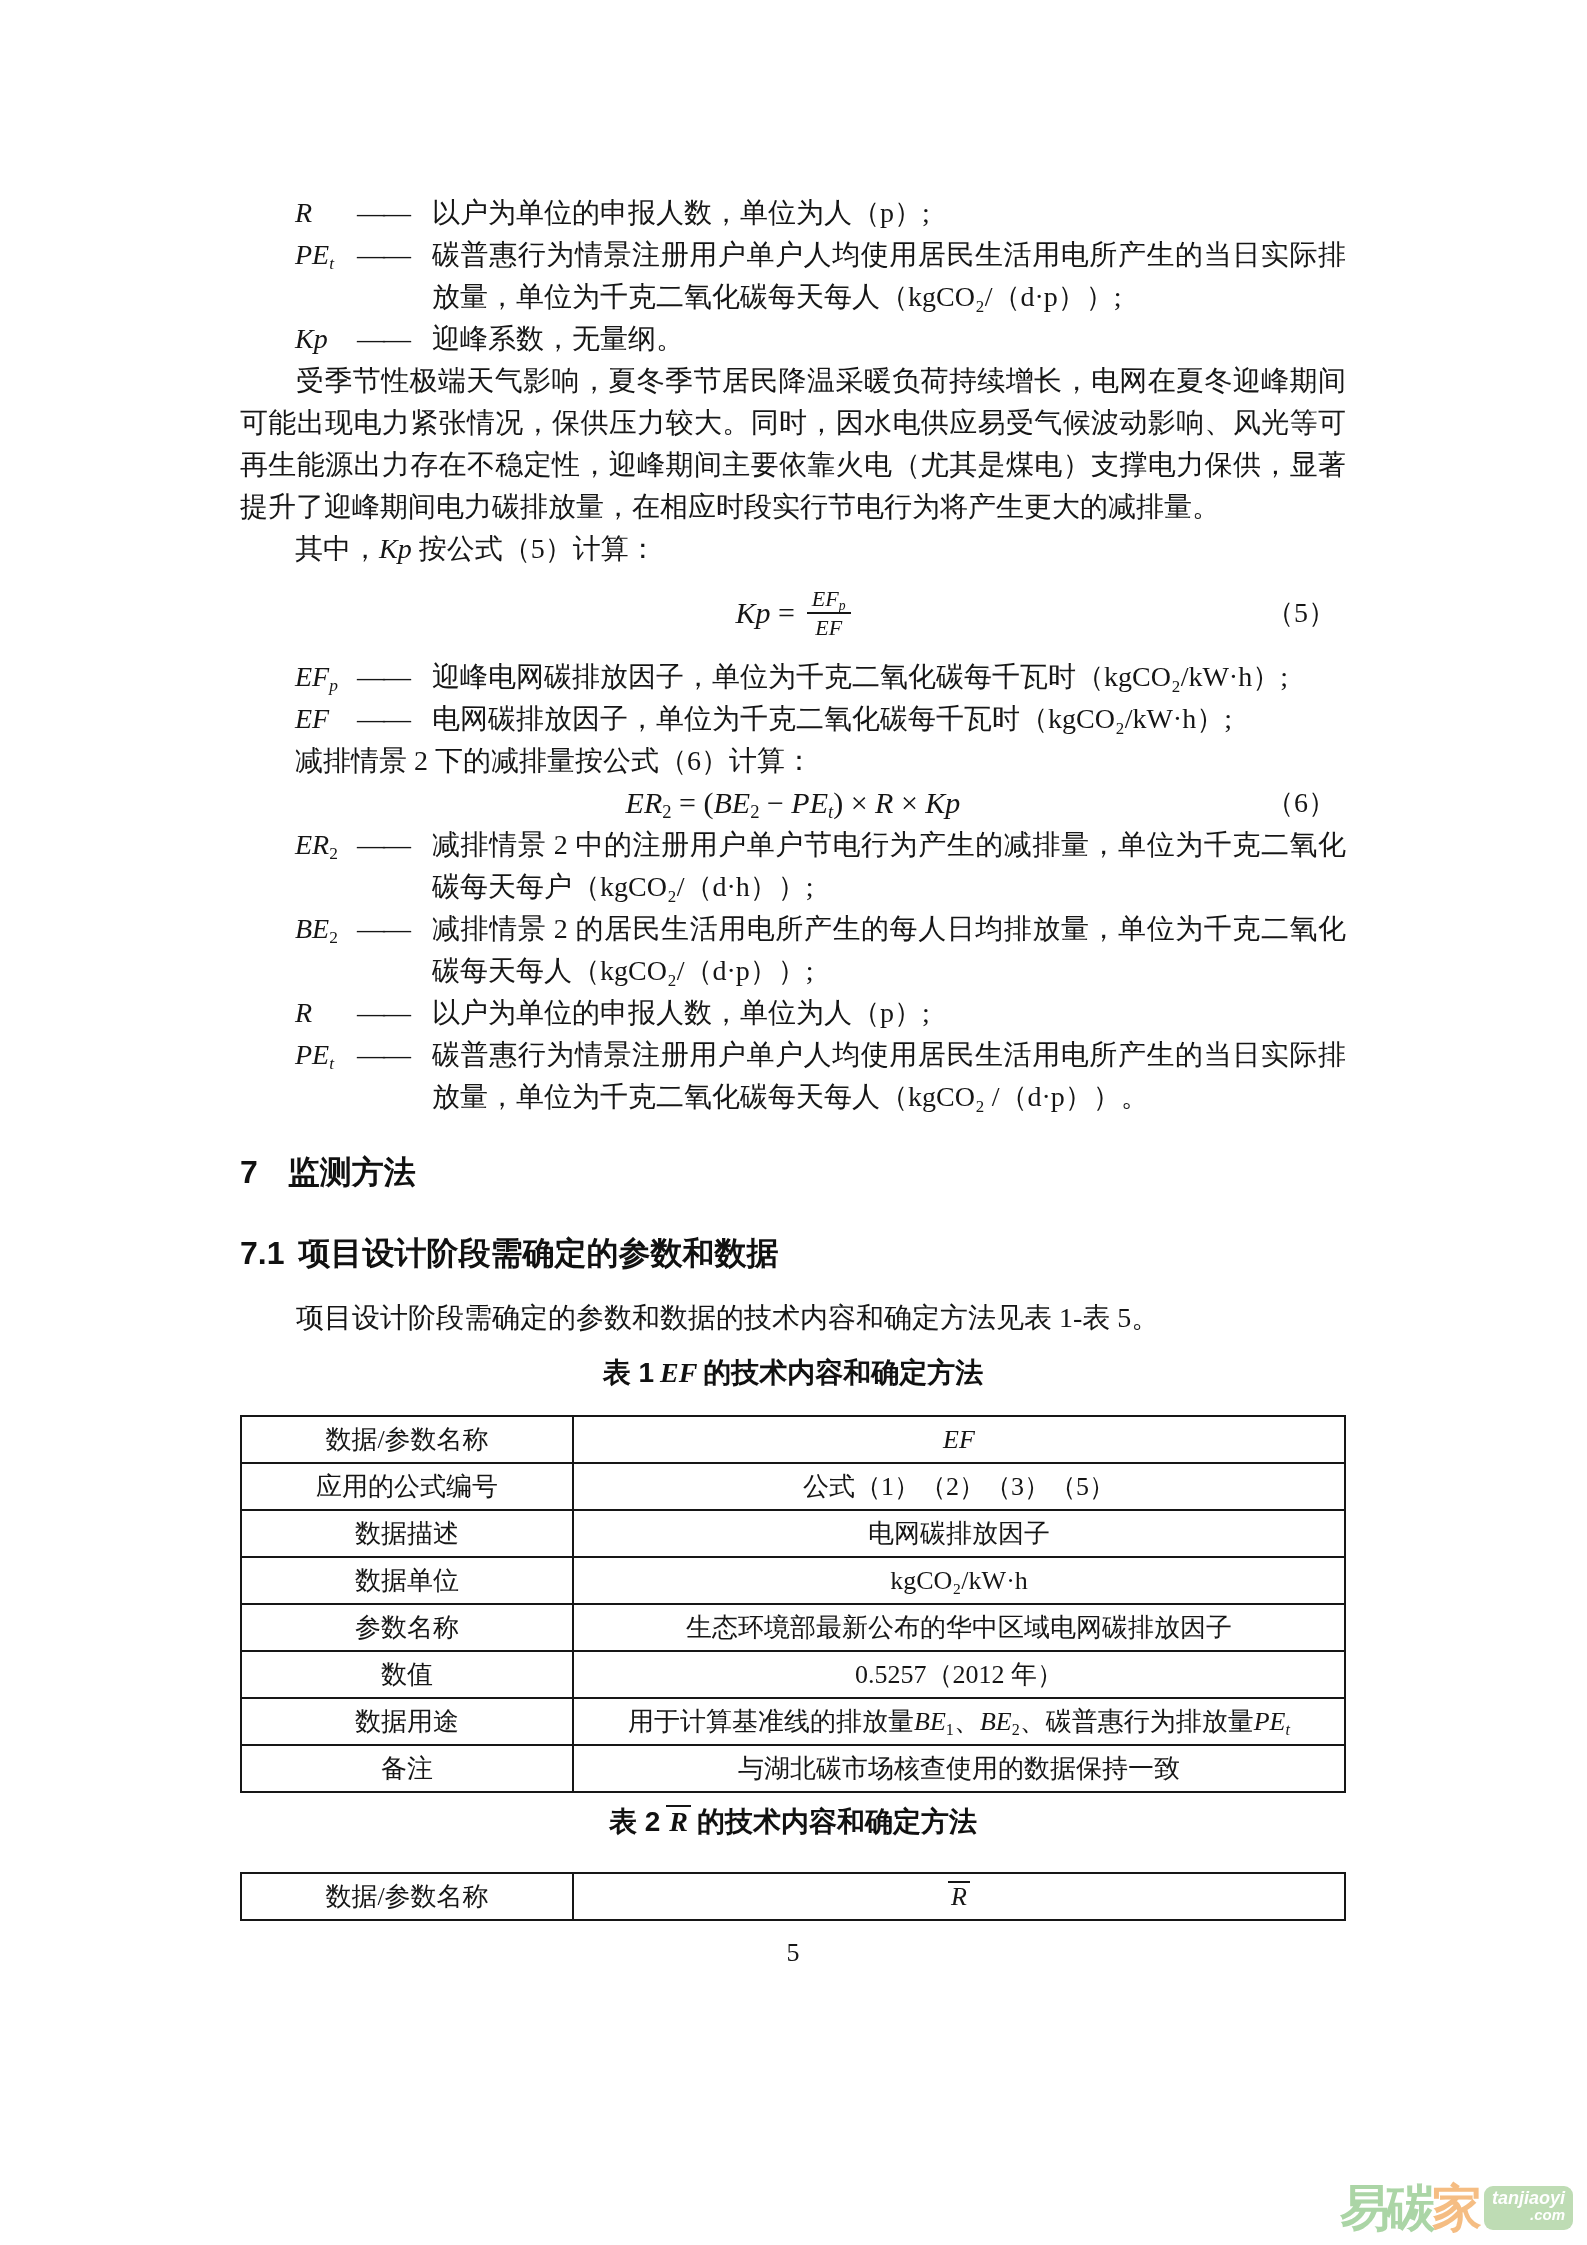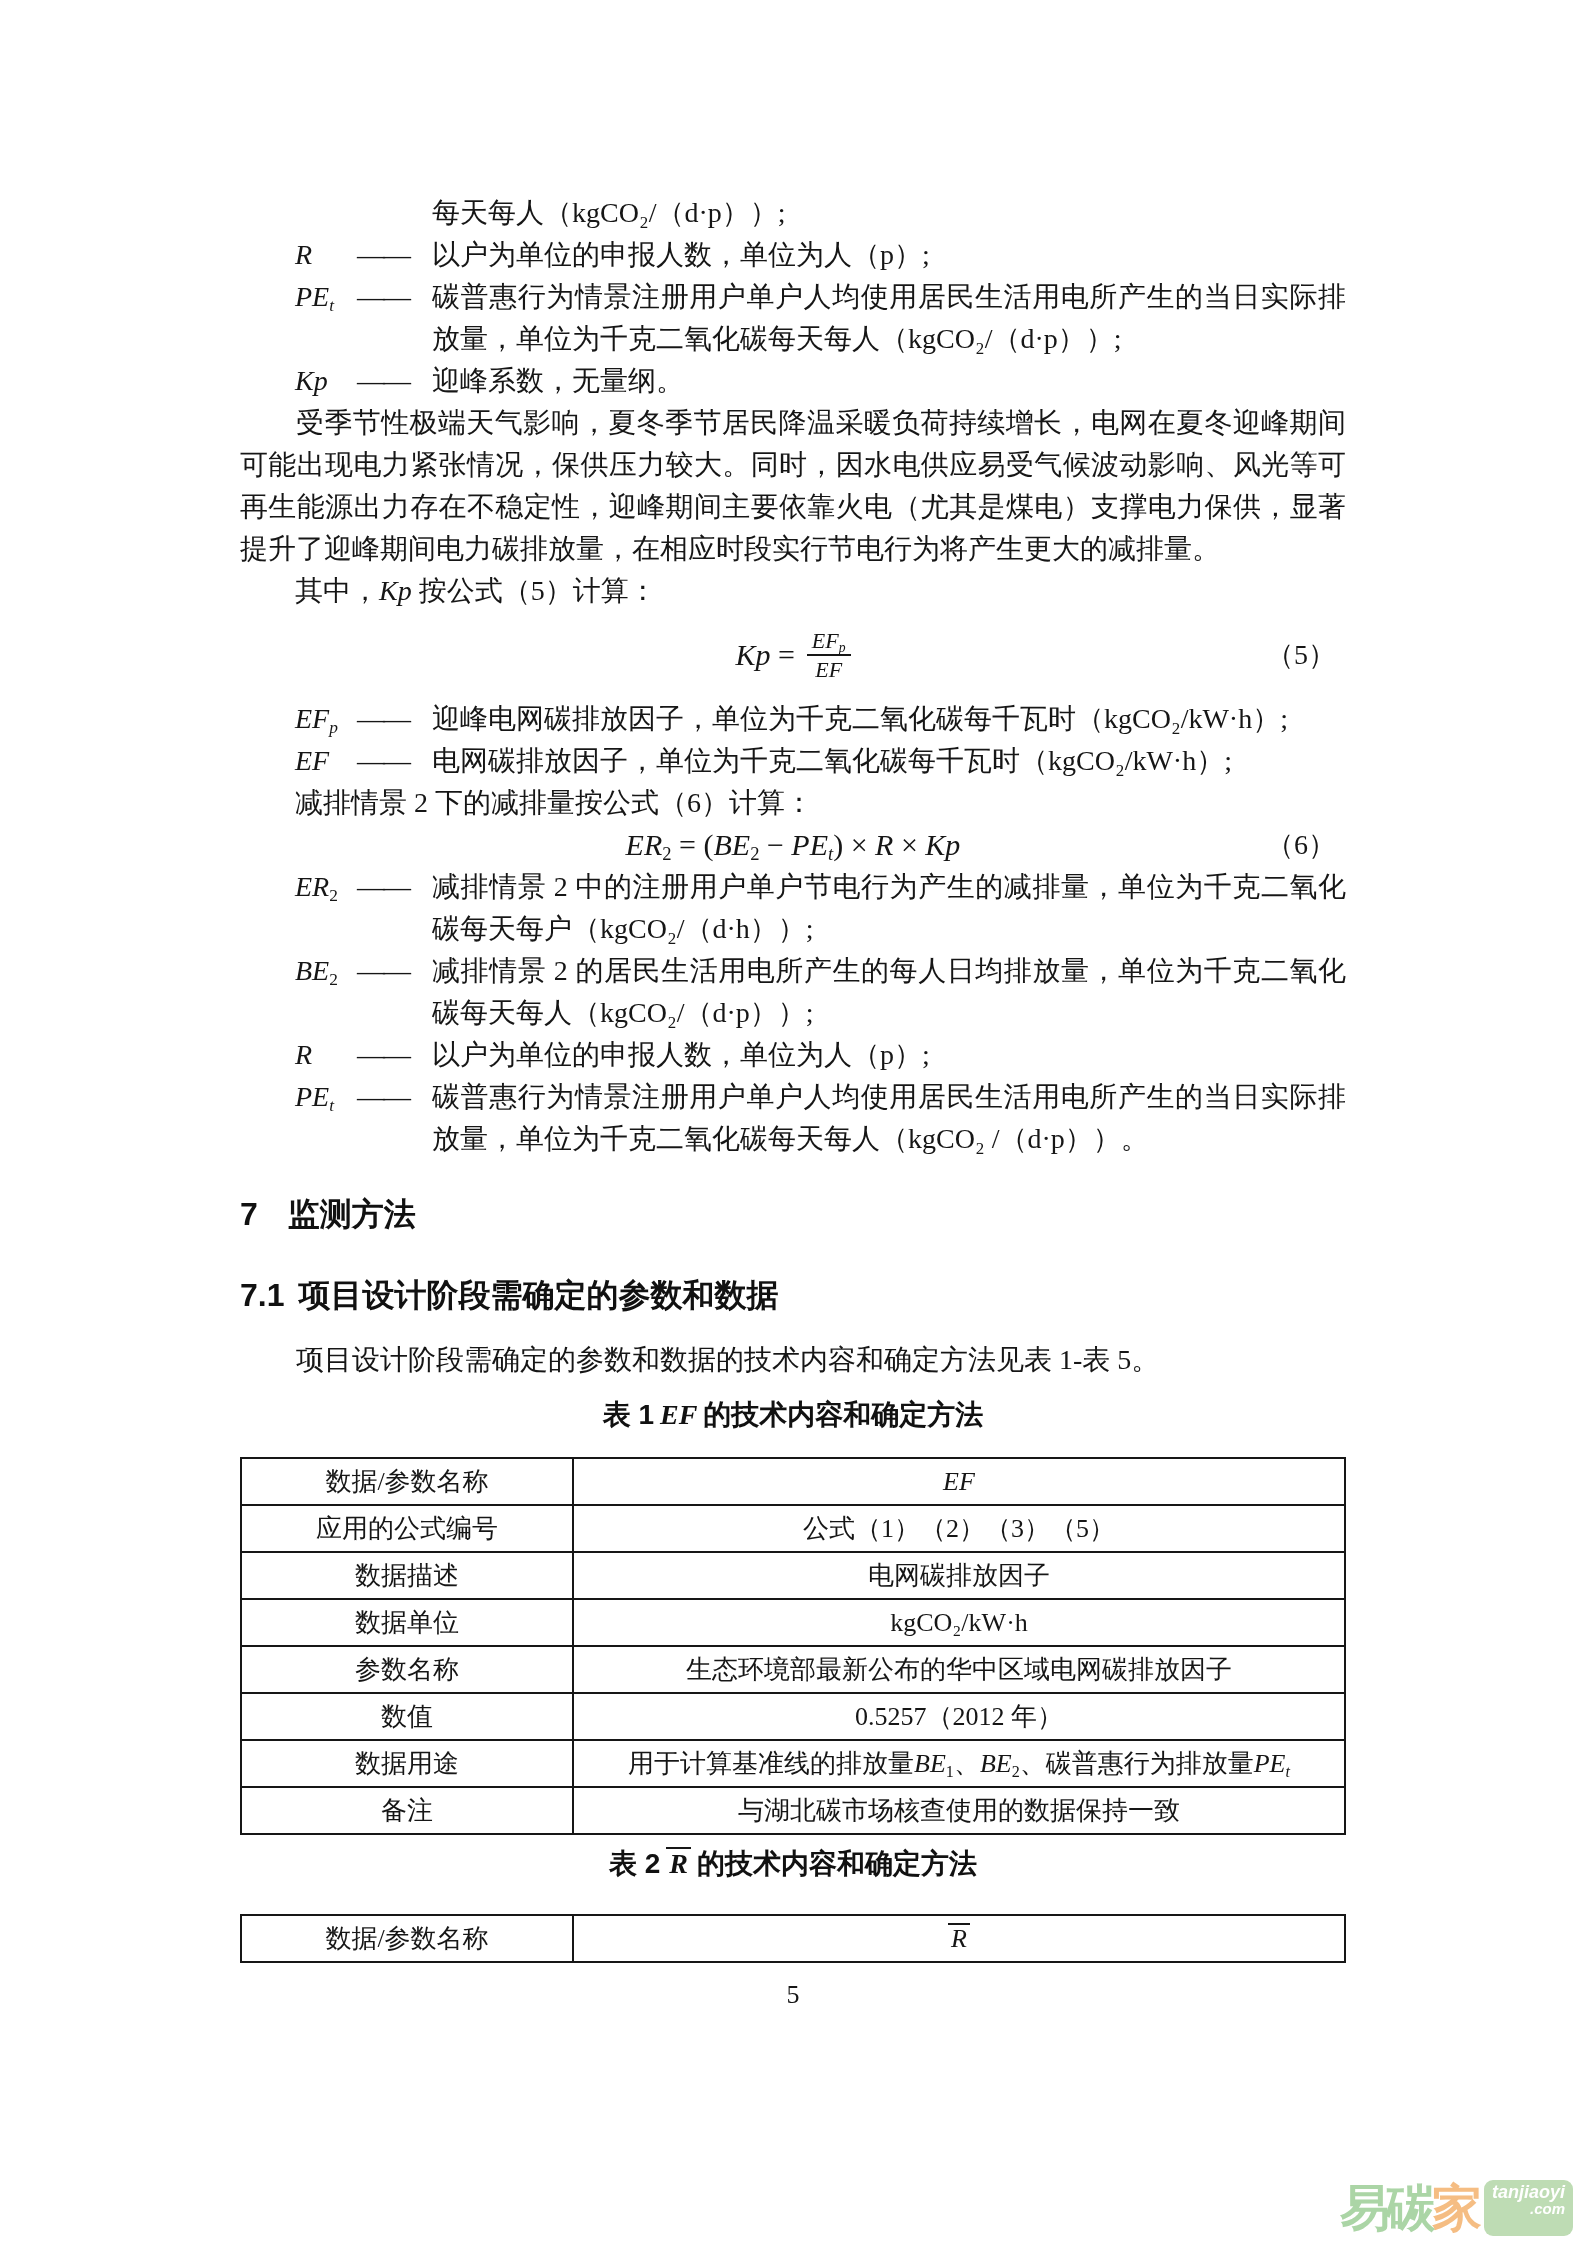"每天每人（kgCO₂/（d·p））;" div.line { html: <div>每天每人（kgCO₂/（d·p））;</div> -> none }
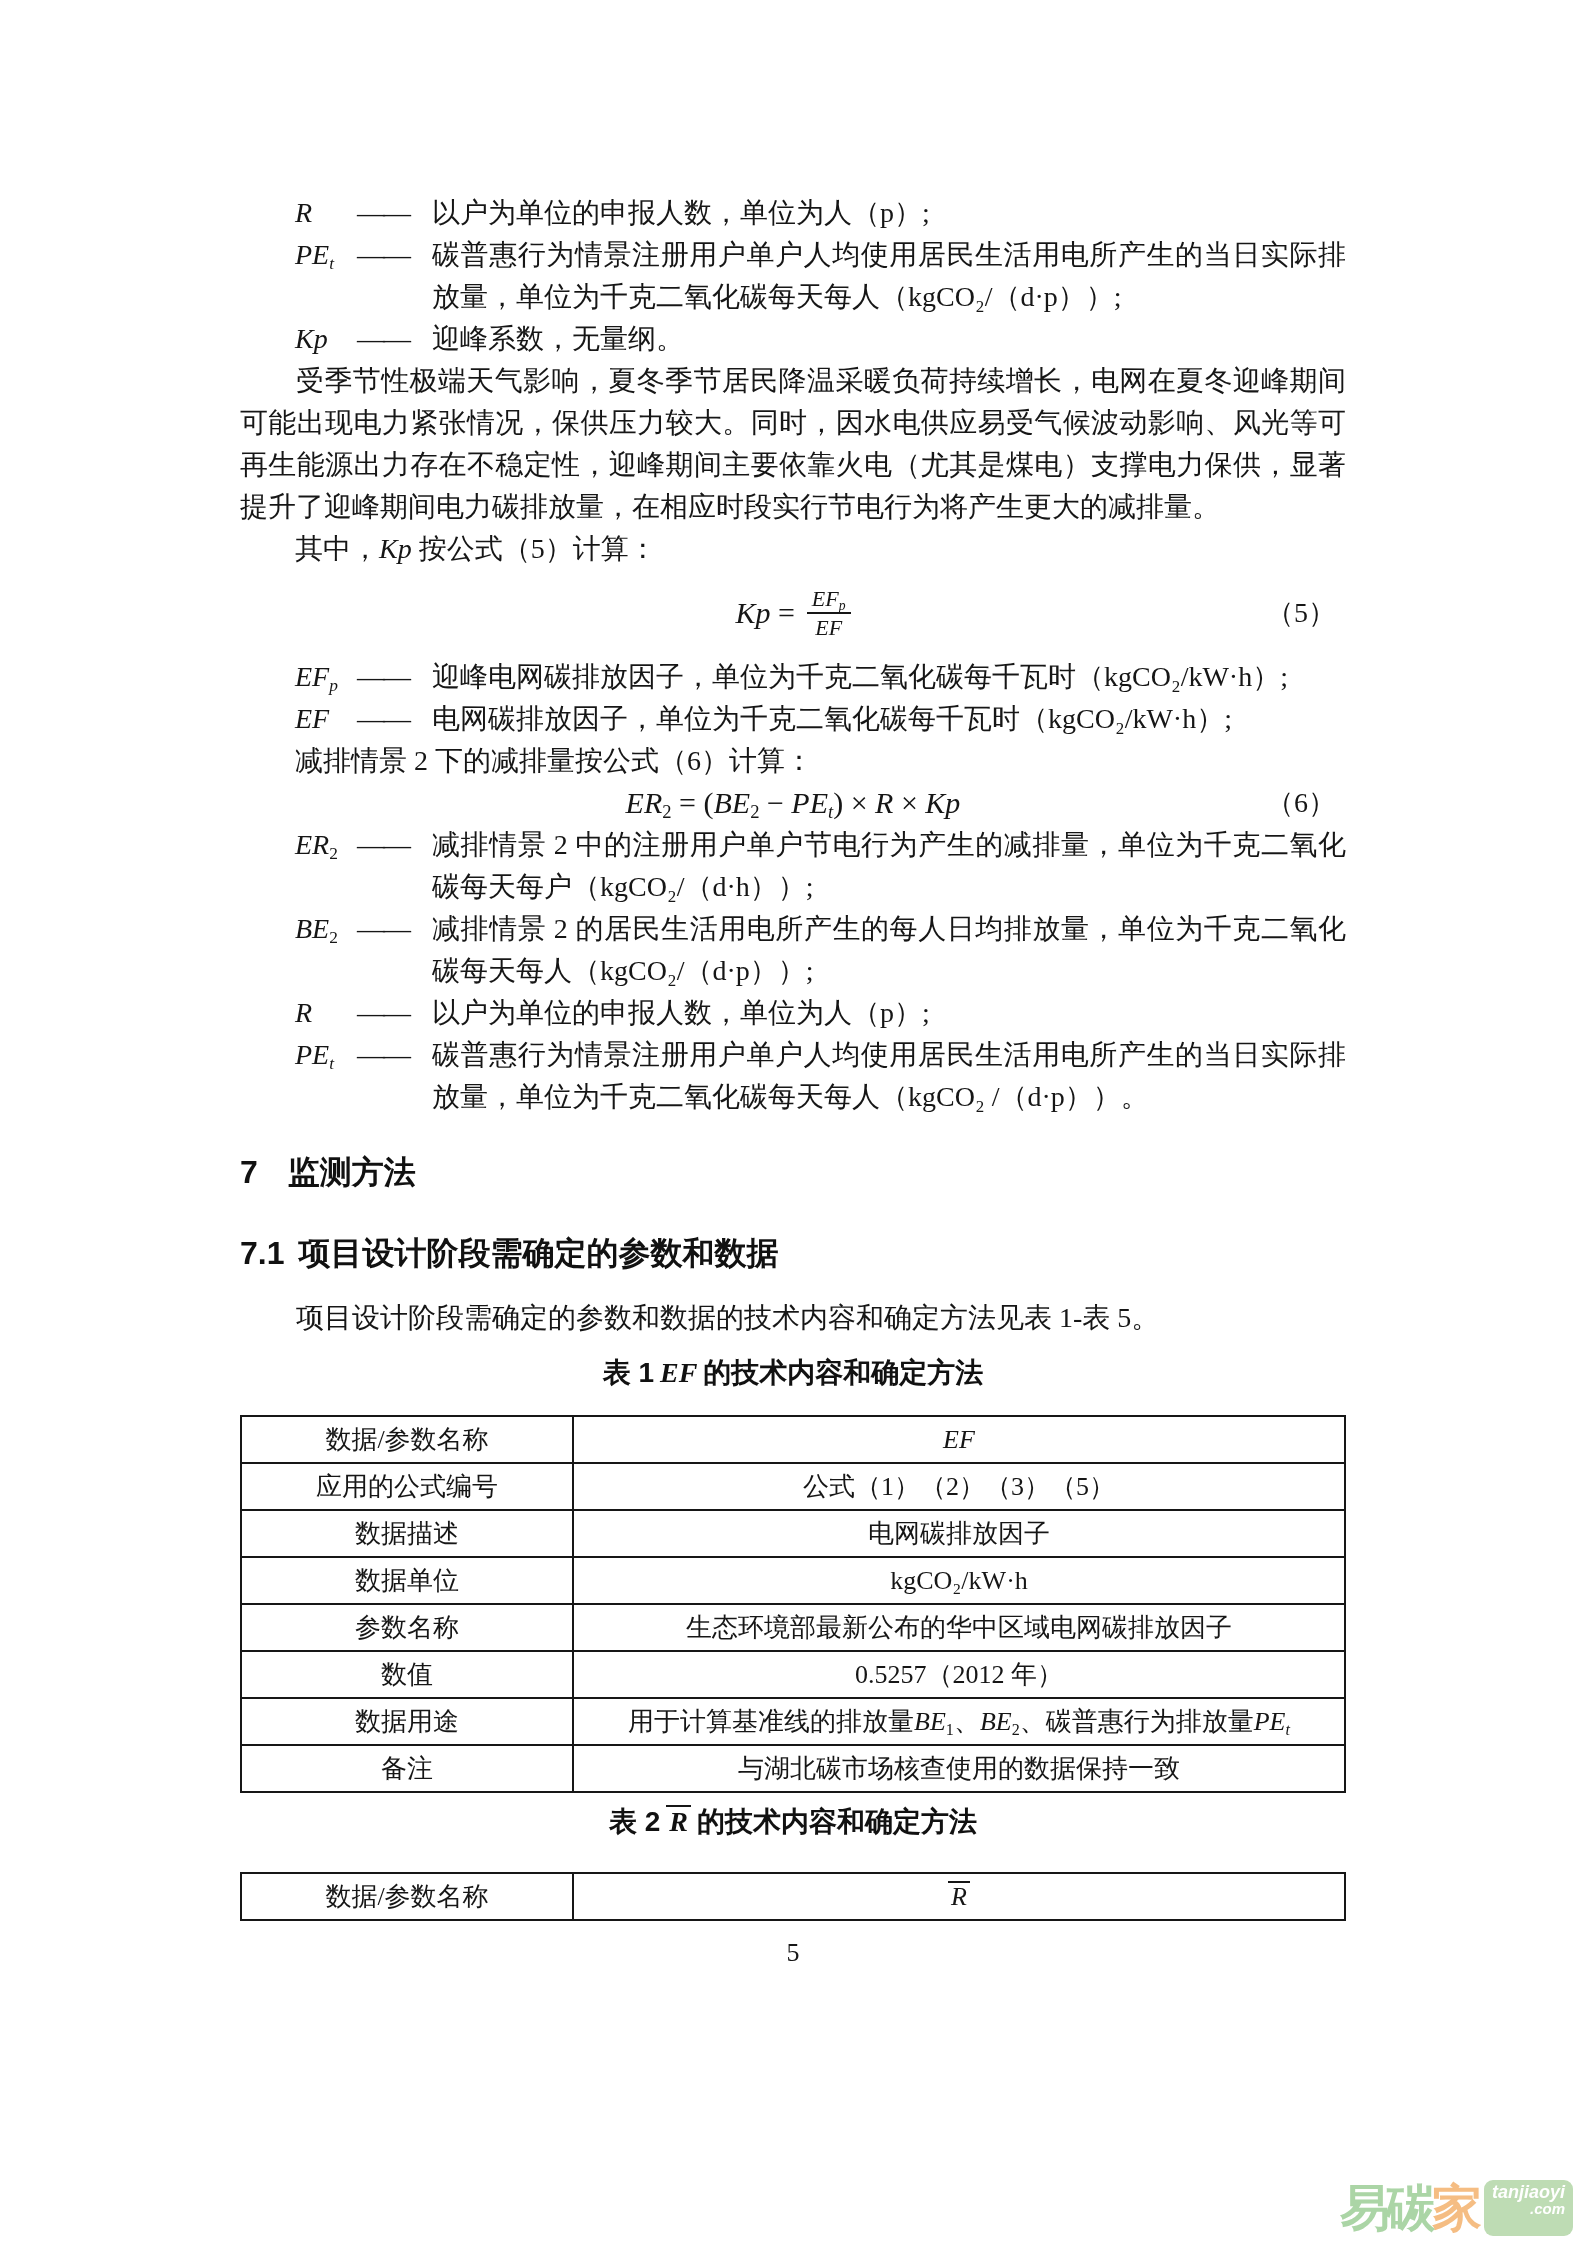"tanjiaoyi" .wm-badge { padding: 3px 8px 20px -> 3px 8px 8px }
